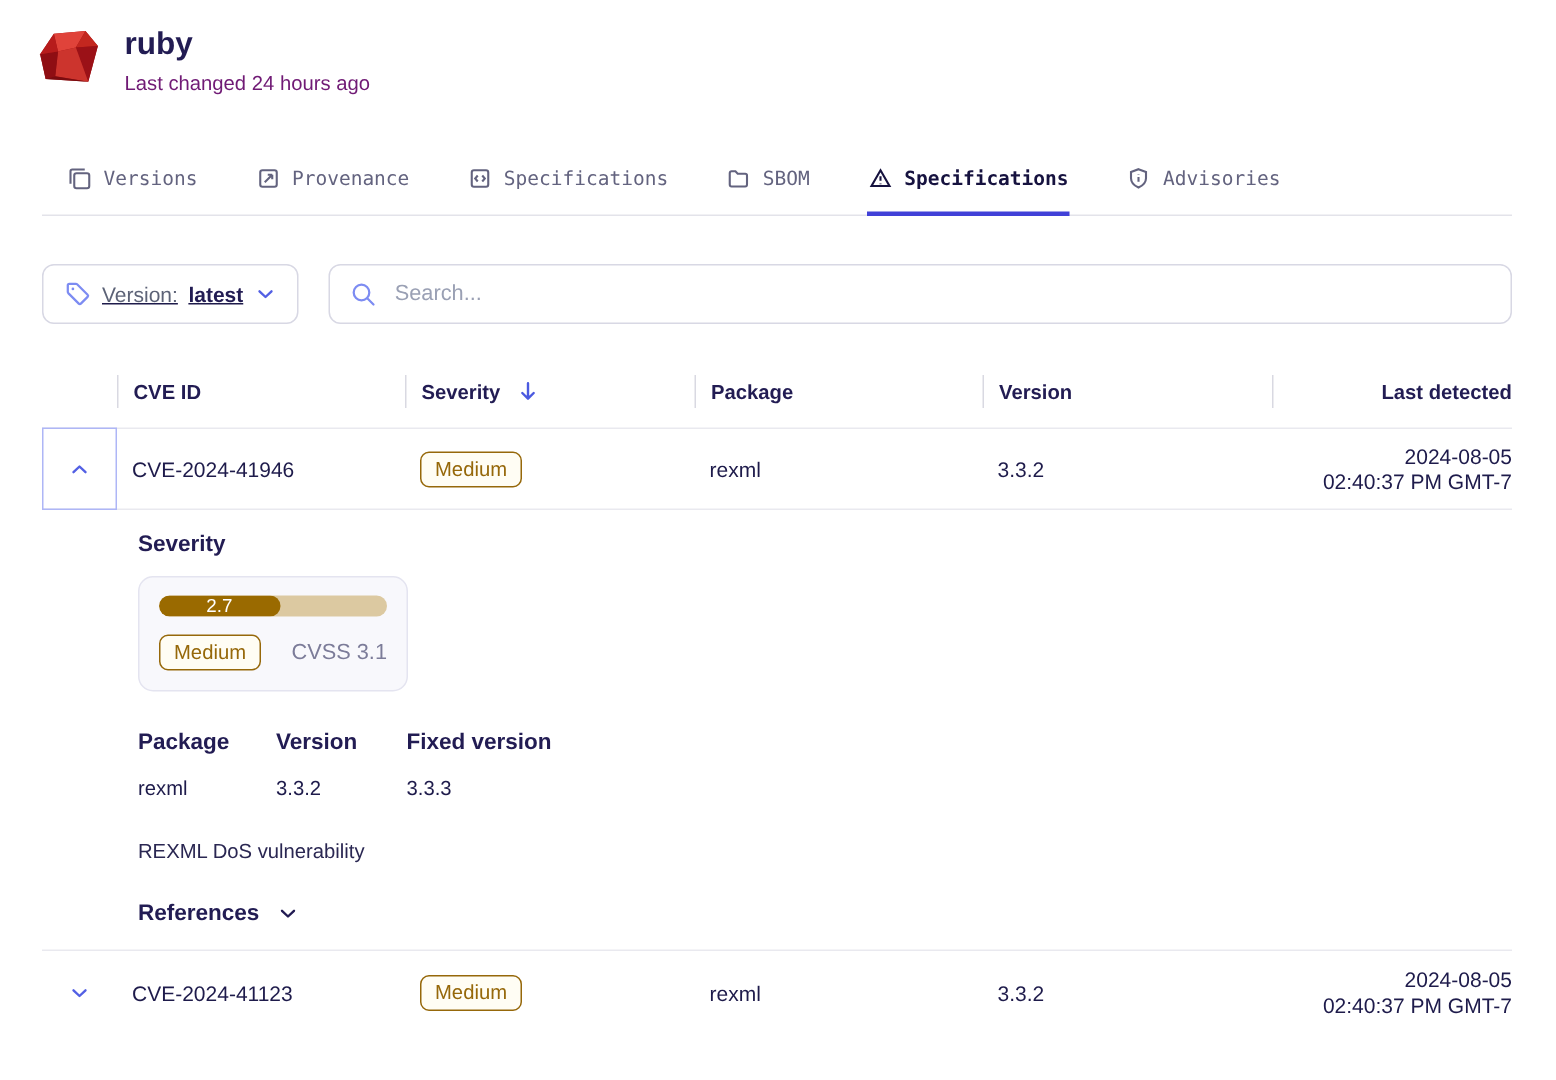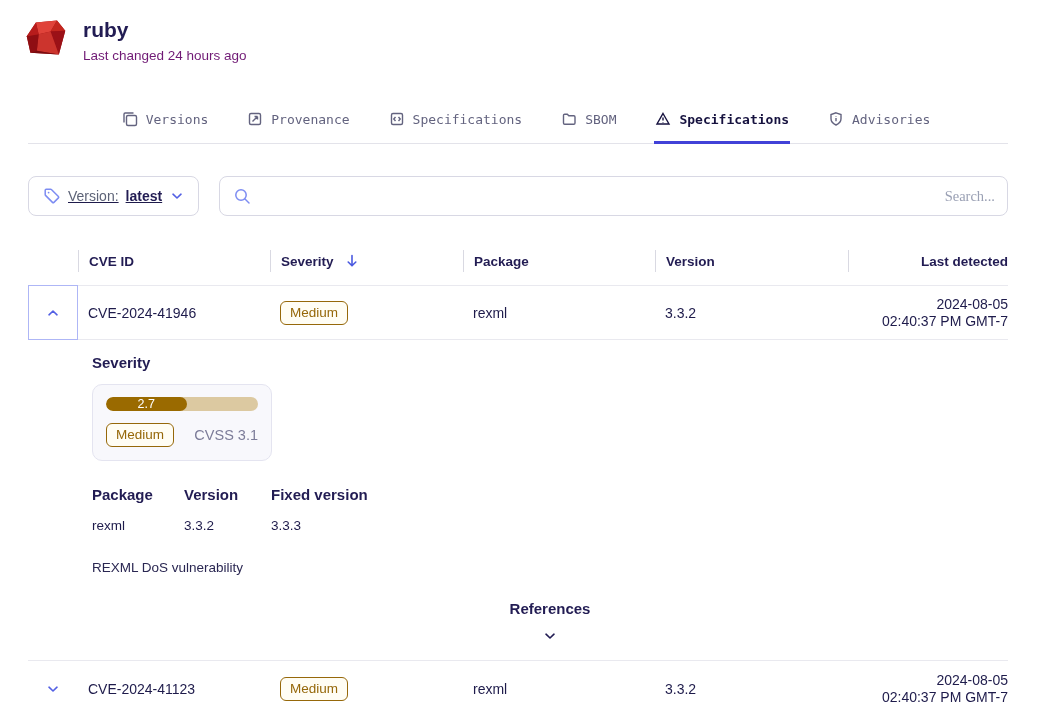"Versions" .tabs { justify-content: center -> none }
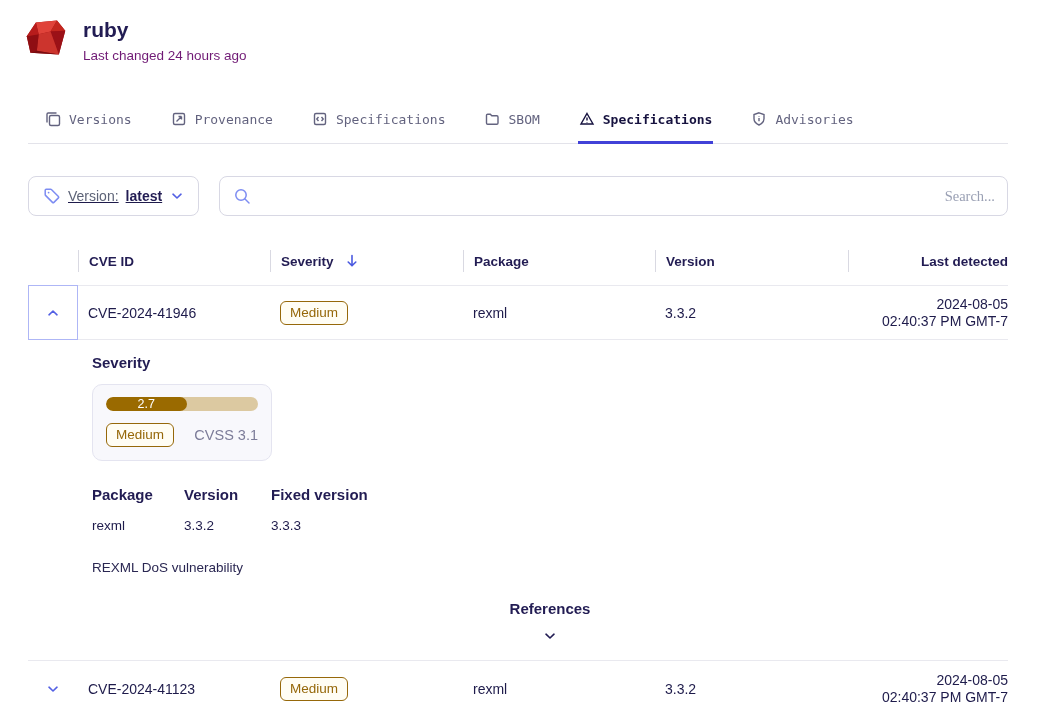"Search..." .search input { font-family: Liberation Serif, serif -> Liberation Sans, sans-serif; text-align: right -> none }
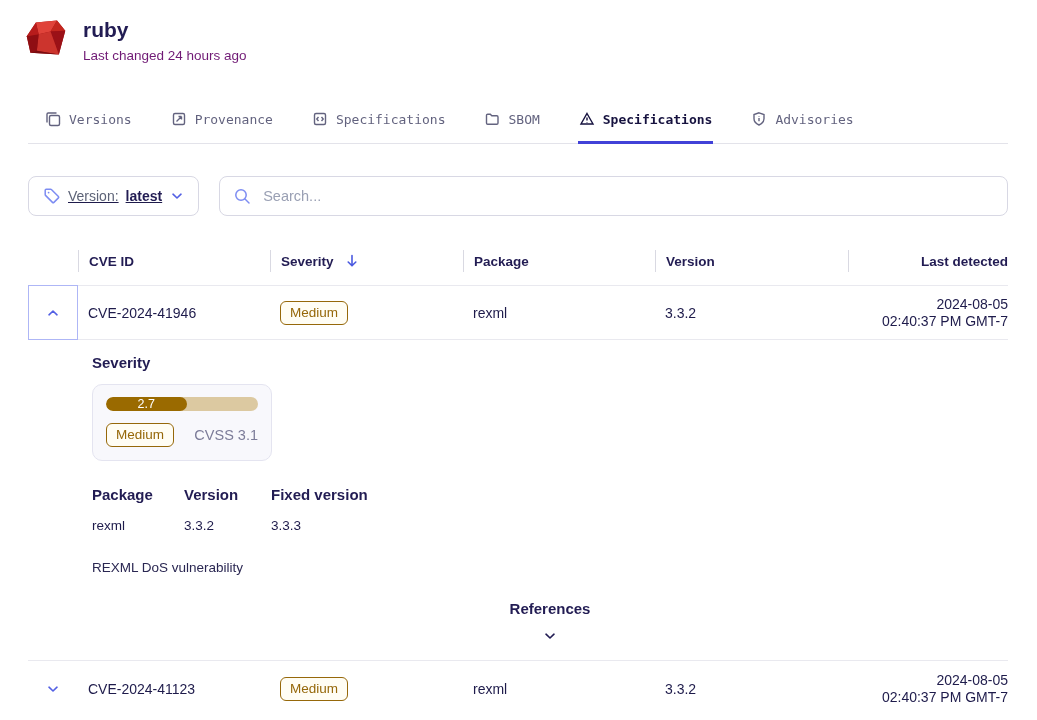"References" .refs { flex-direction: column -> none }
